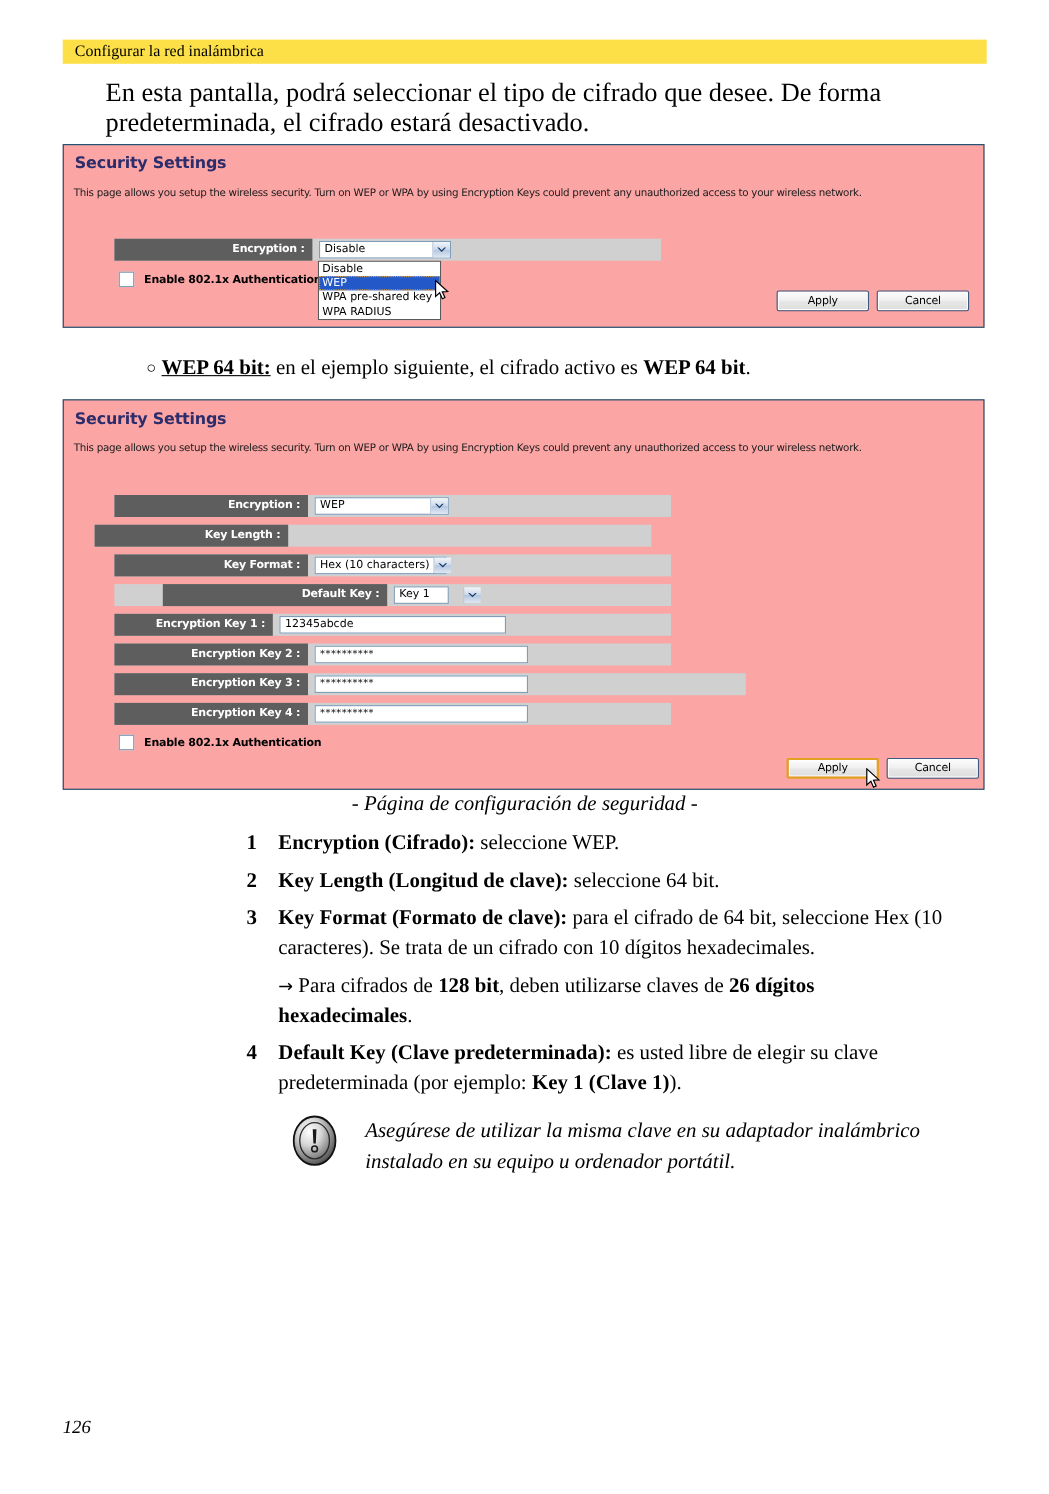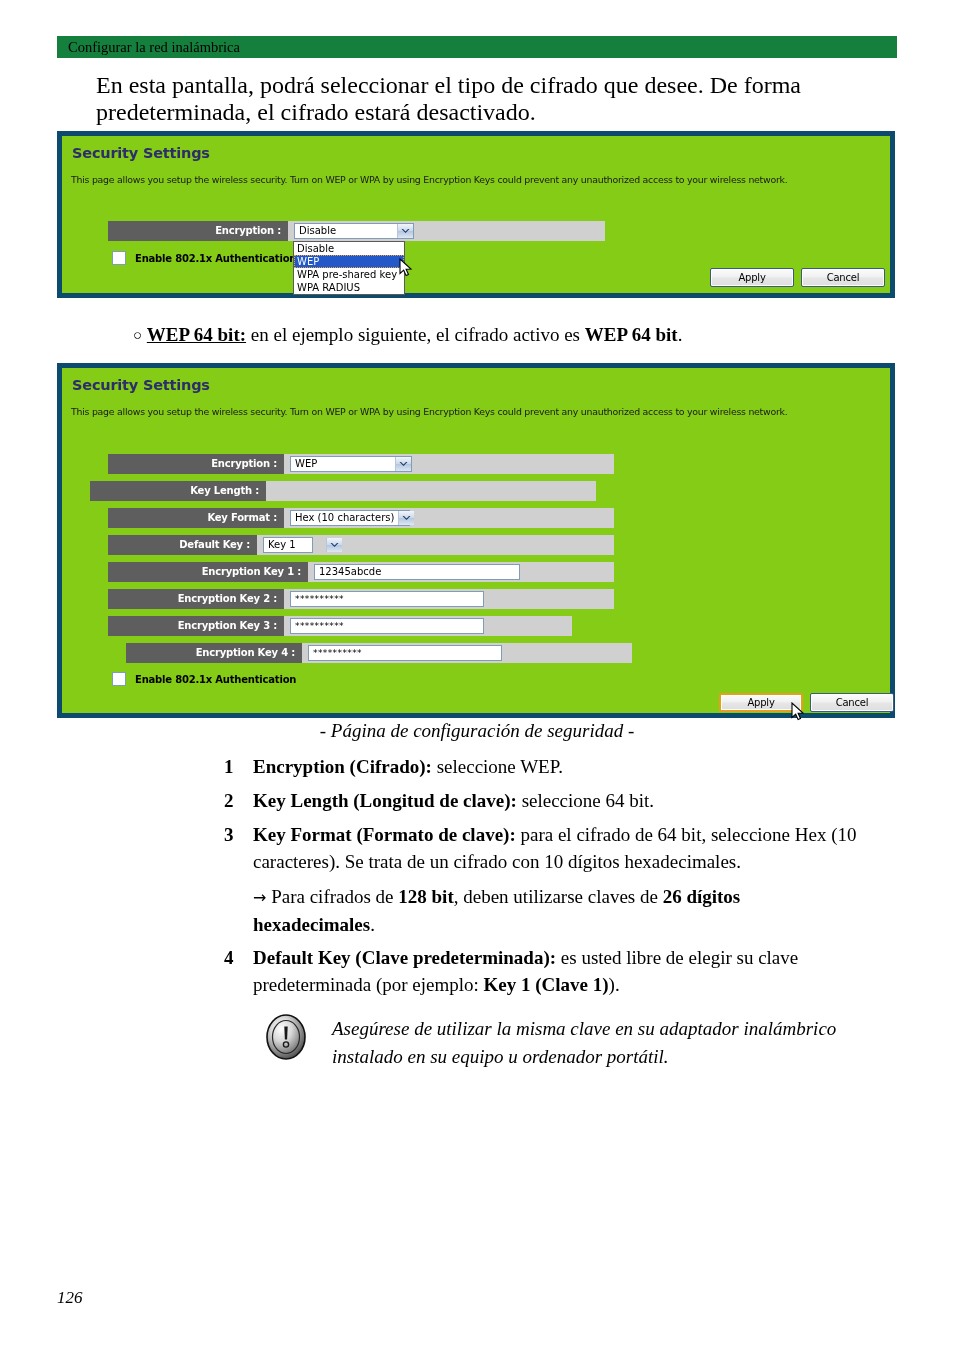"Configurar la red inalámbrica" .running-head { background: #15803d -> #fde047 }
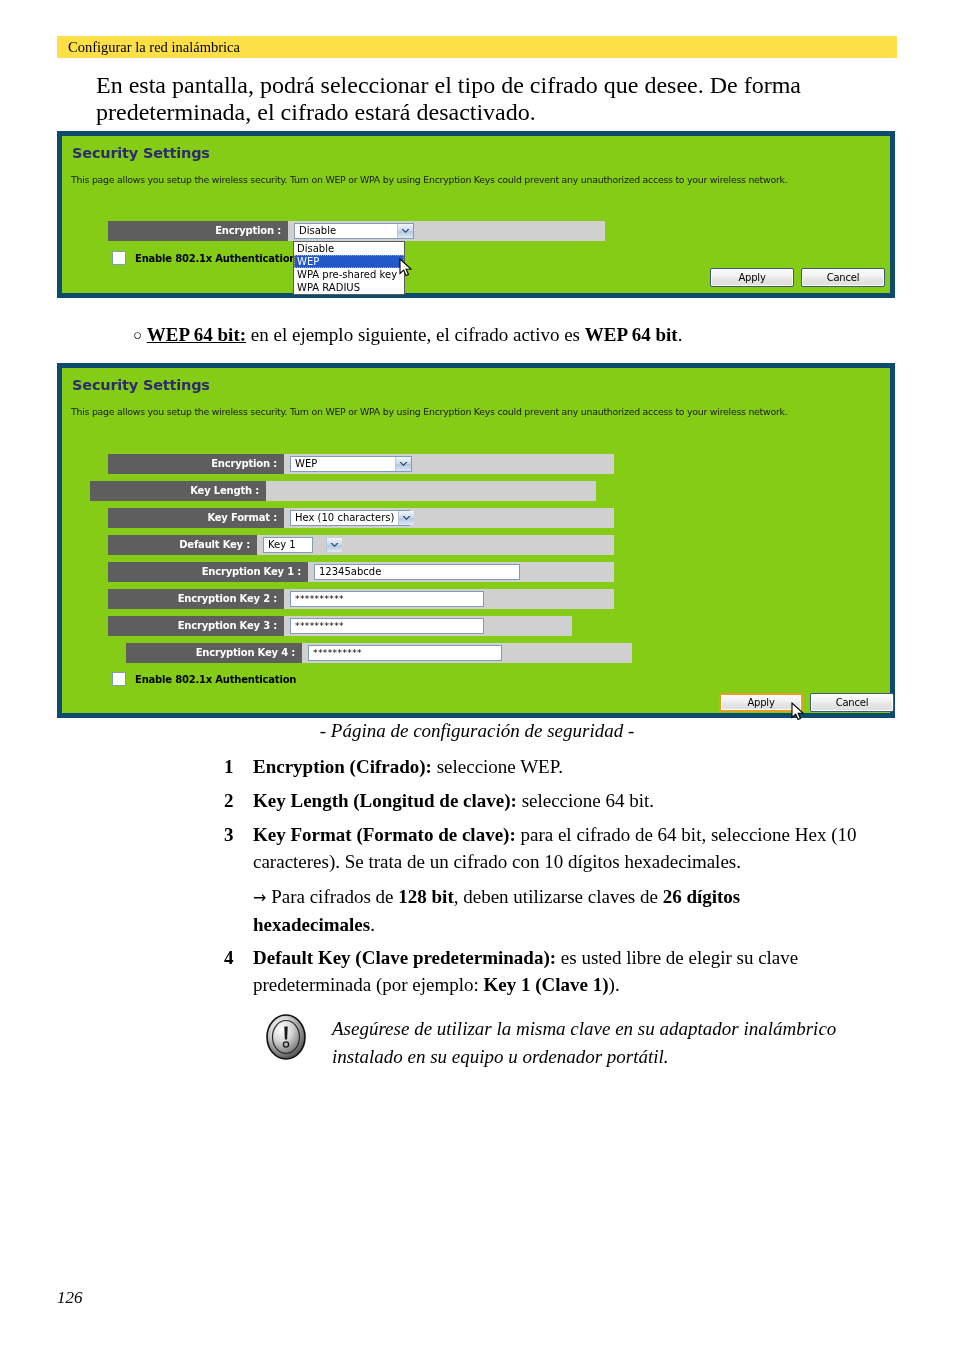"Security Settings" .panel { background: #84cc16 -> #fca5a5; border: 5px solid #0c4a6e -> 1px solid #0c4a6e }
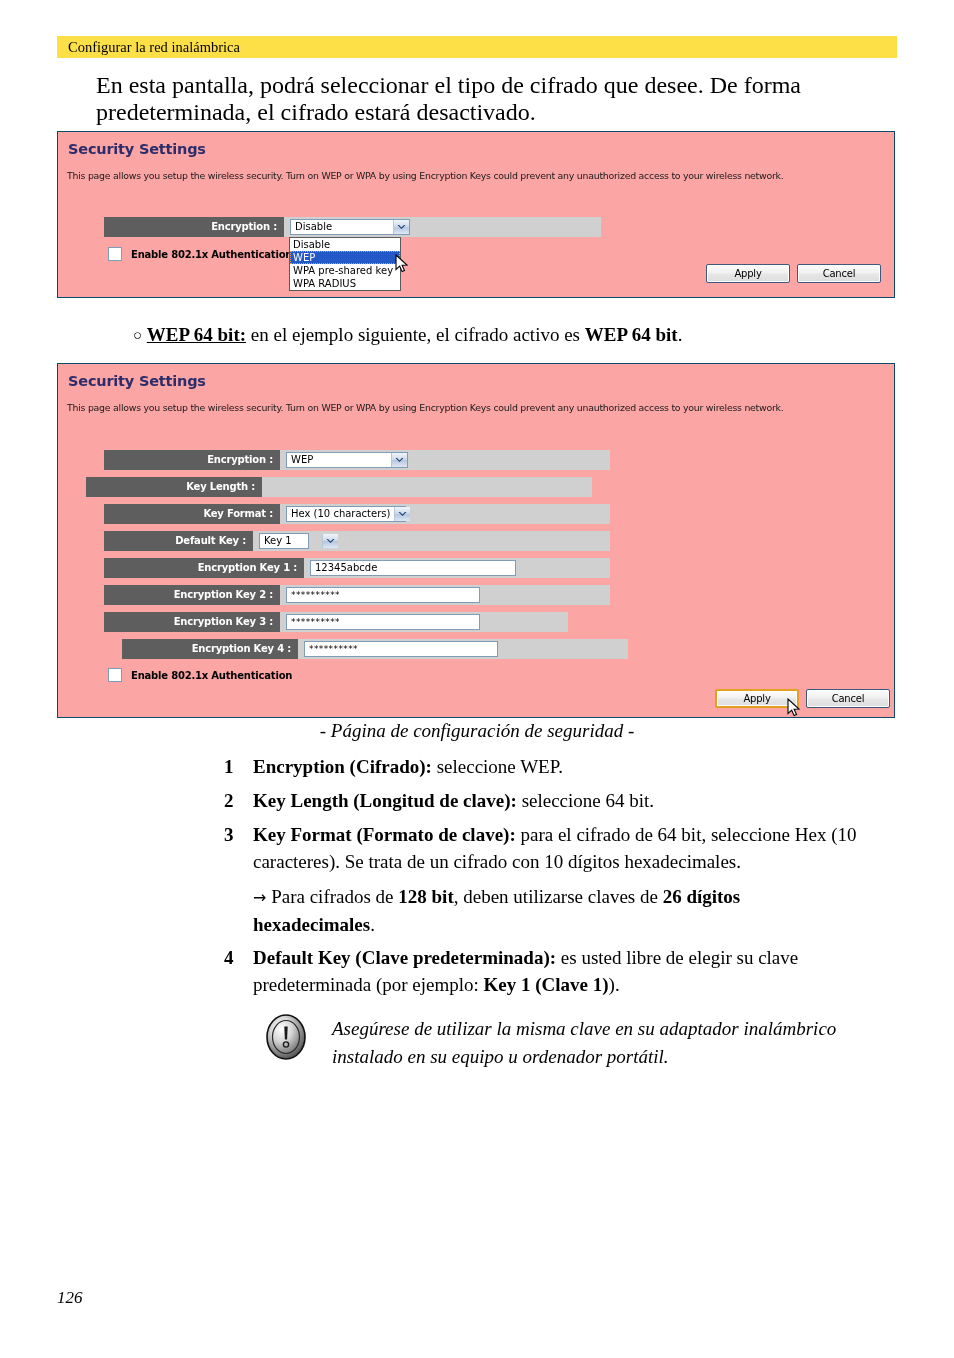"Default Key :" div.row-label { margin-left: none -> 44px; width: 149px -> 204px }
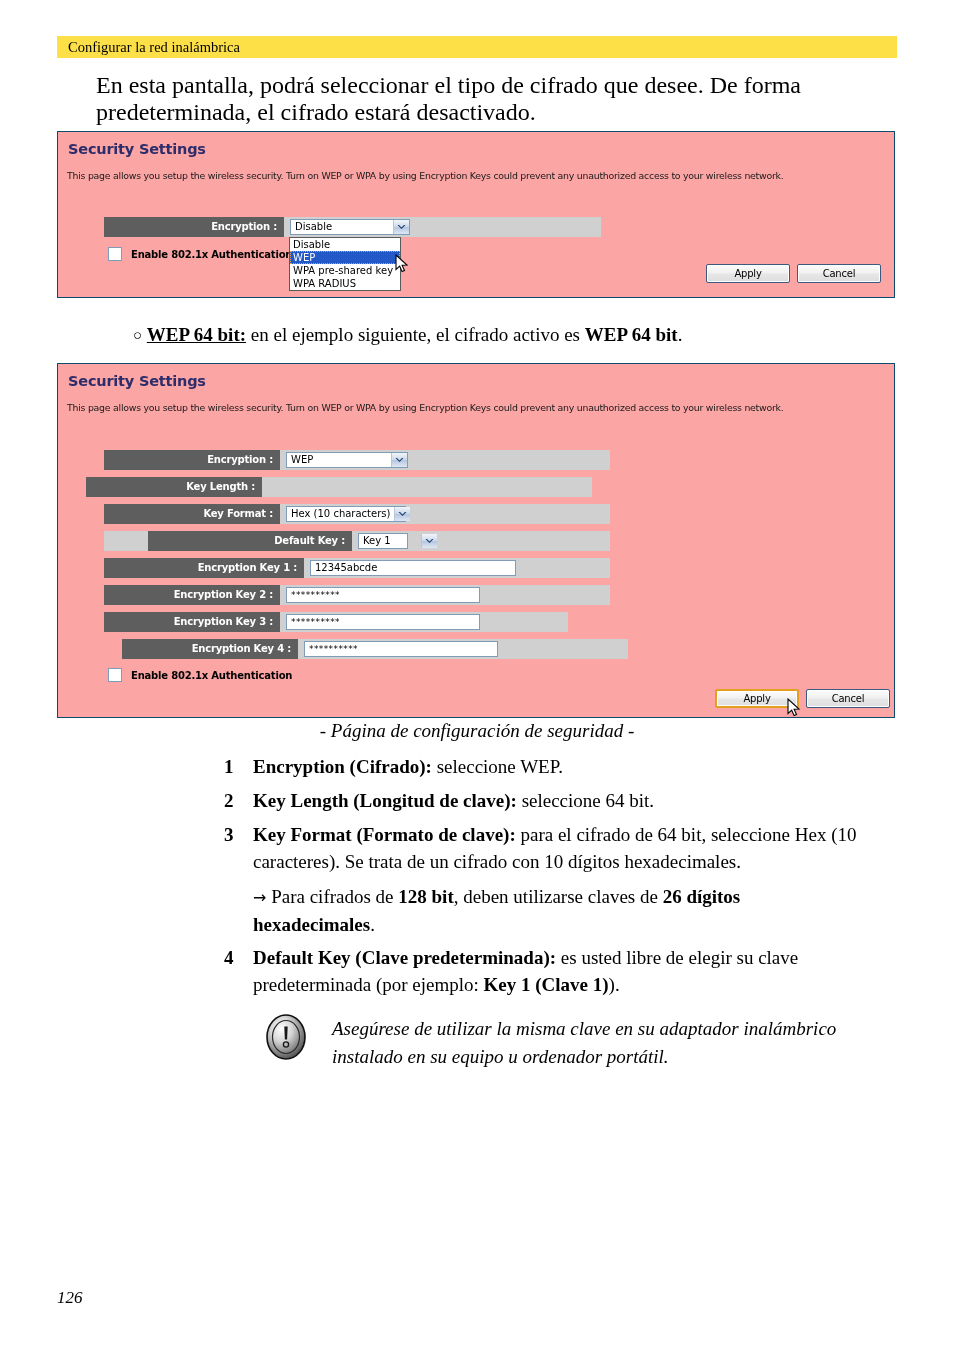"Encryption Key 1 :" div.row-label { width: 200px -> 144px }
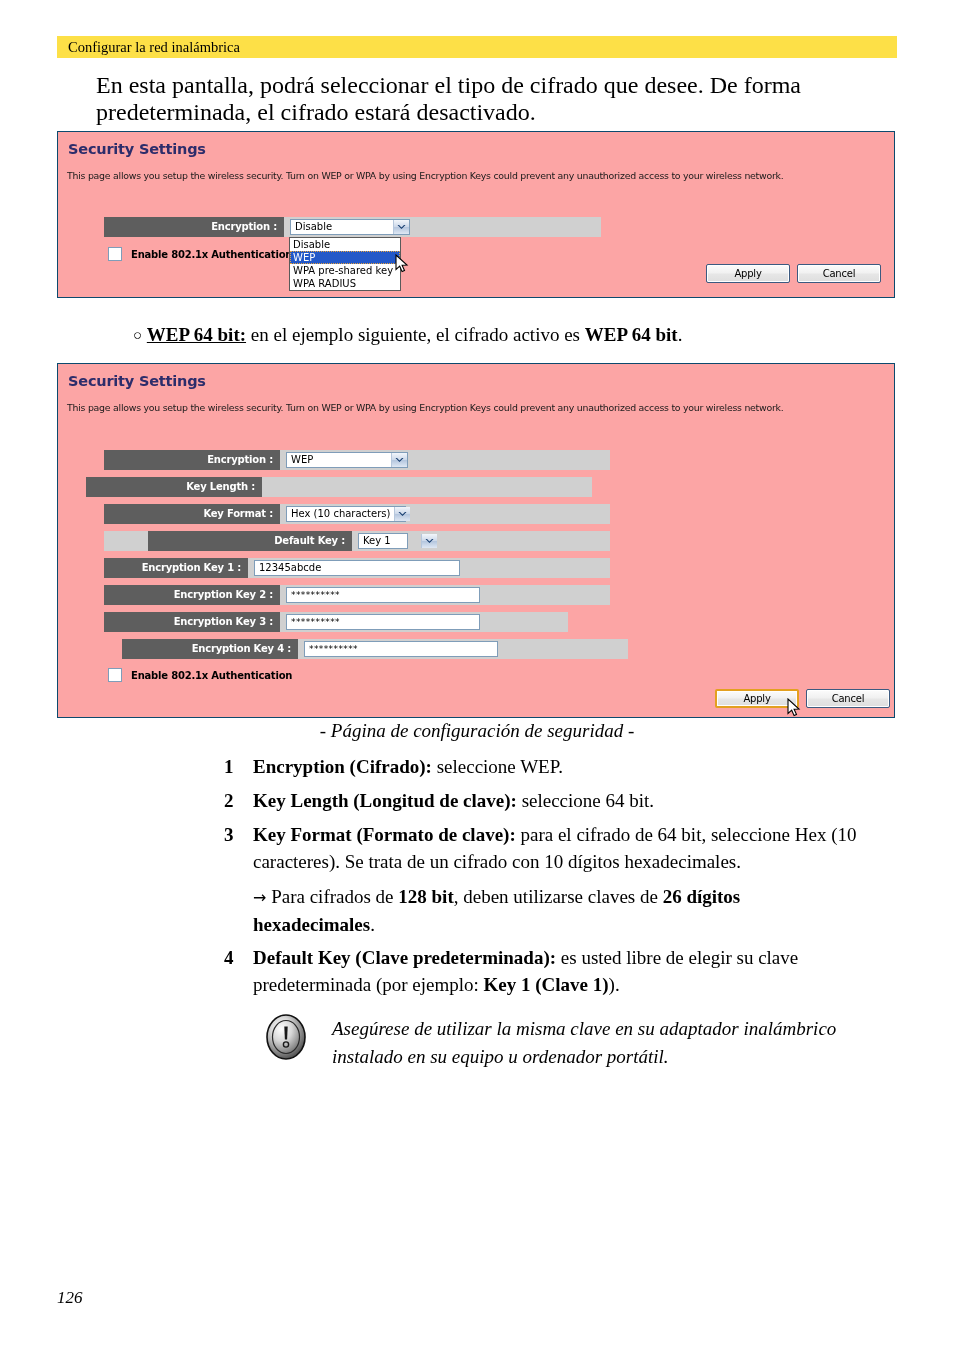"Encryption Key 3 :" div.form-row { width: 464px -> 574px }
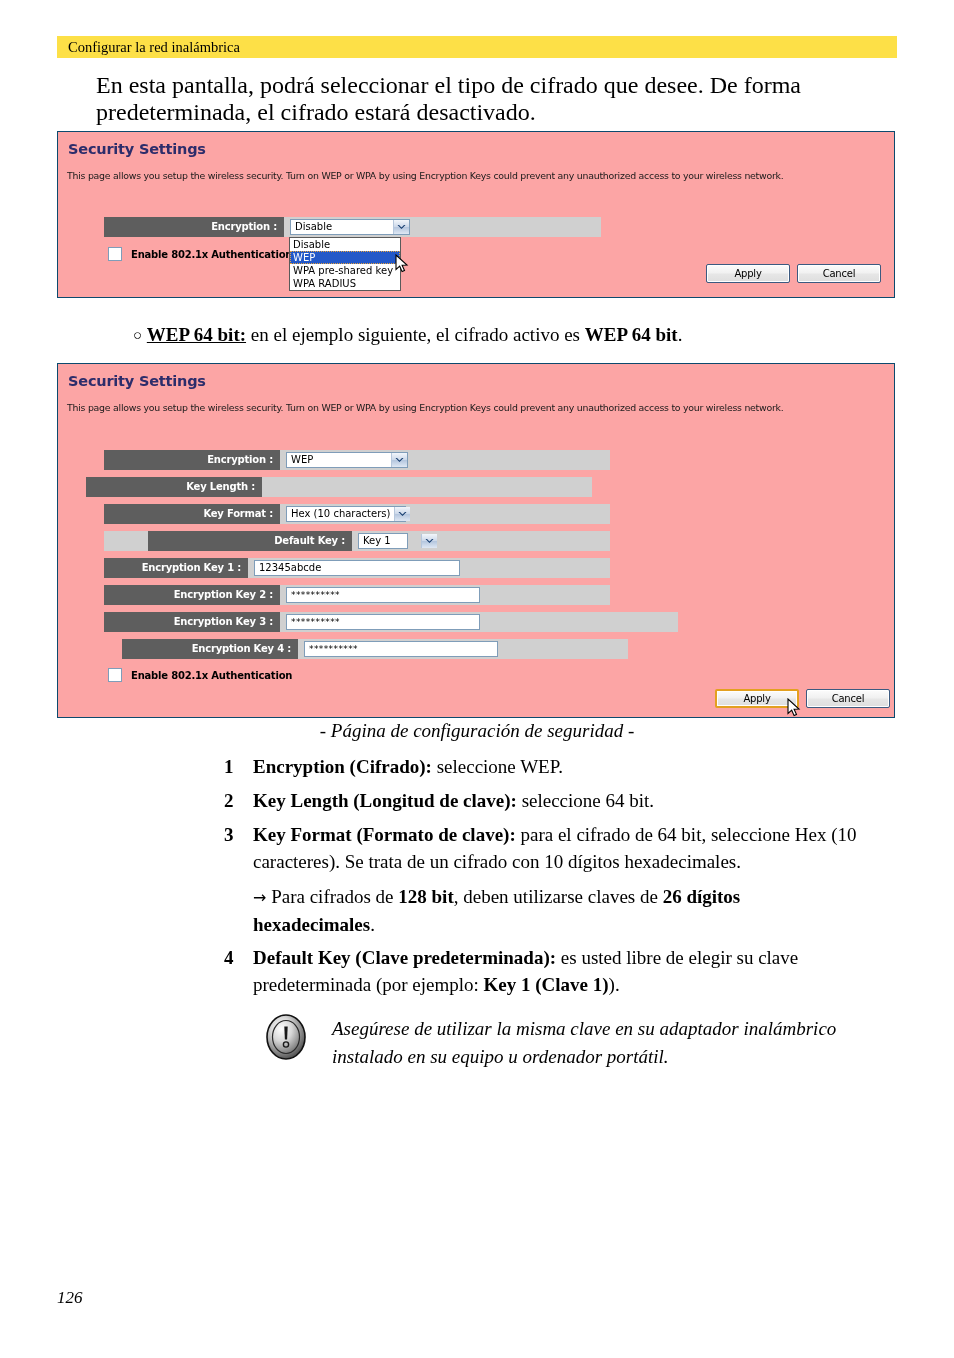"Encryption Key 4 :" div.form-row { margin-left: 18px -> none }
